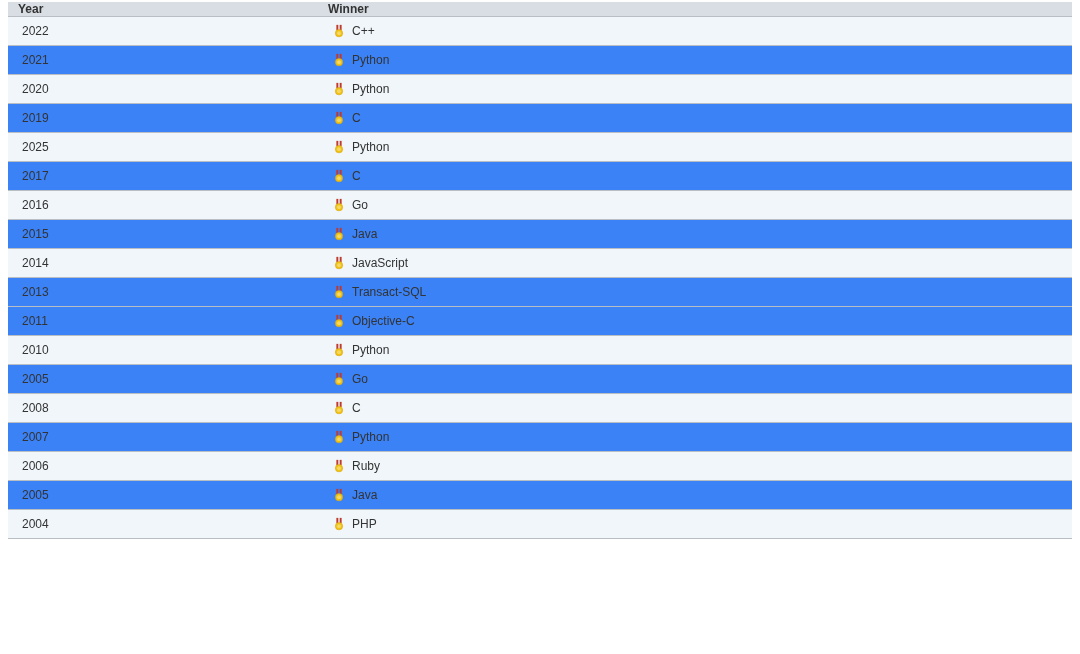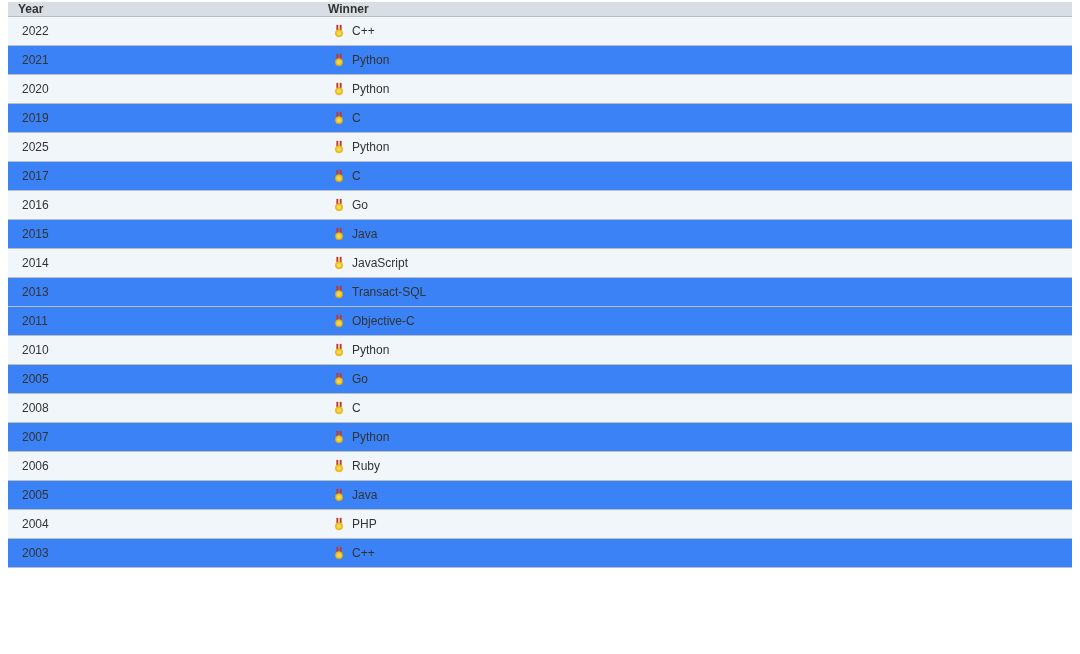"2003" tr.data-row-odd { html: <tr> <td>2003</td> <td> <div> <span><svg> <rect></rect> <rect></rect> <circle></circle> <circle></circle> </svg></span> <span>C++</span> </div> </td> </tr> -> none }
